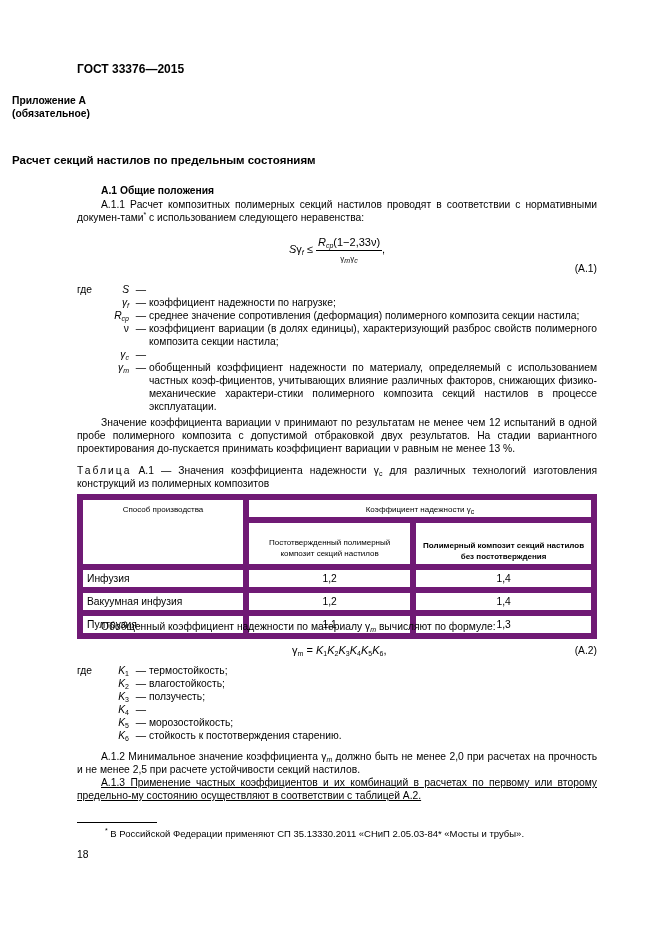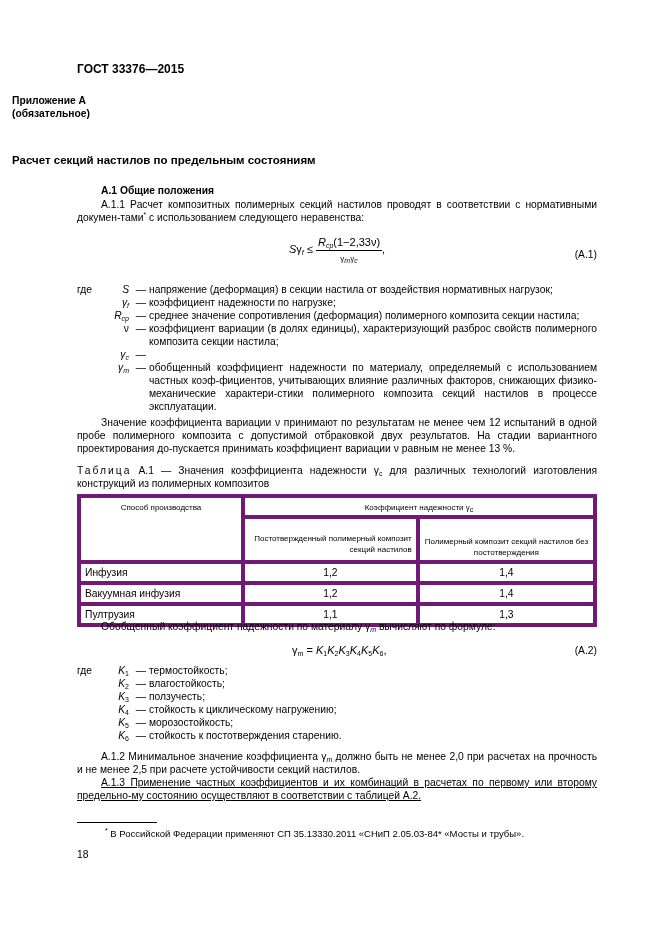"(А.1)" div.abs { top: 248px -> 262px }
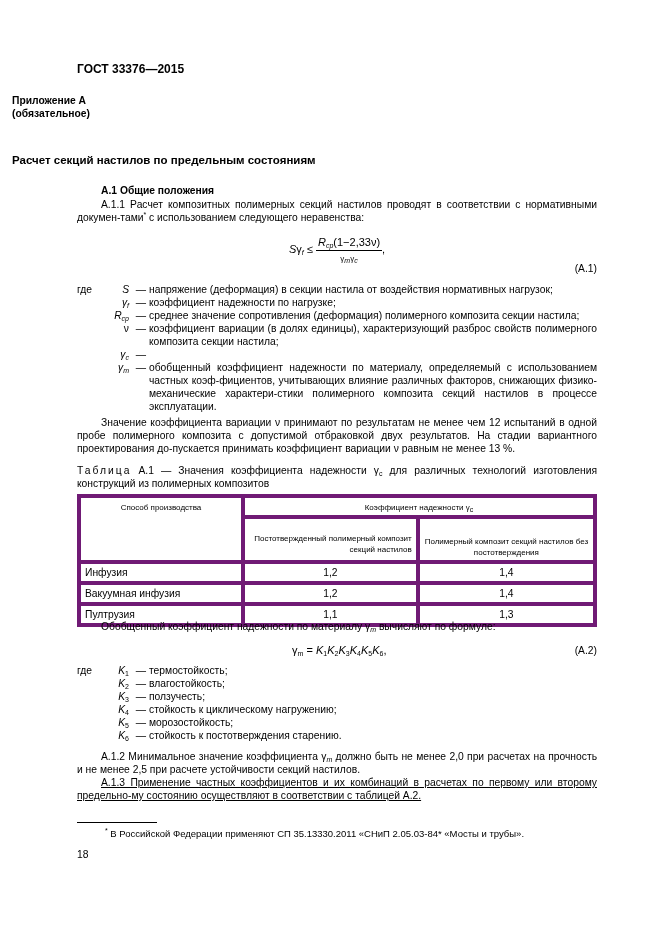"напряжение (деформация) в секции настила" span.txt { html: <span>напряжение (деформация) в секции настила от воздействия нормативных нагрузок;</span> -> none }
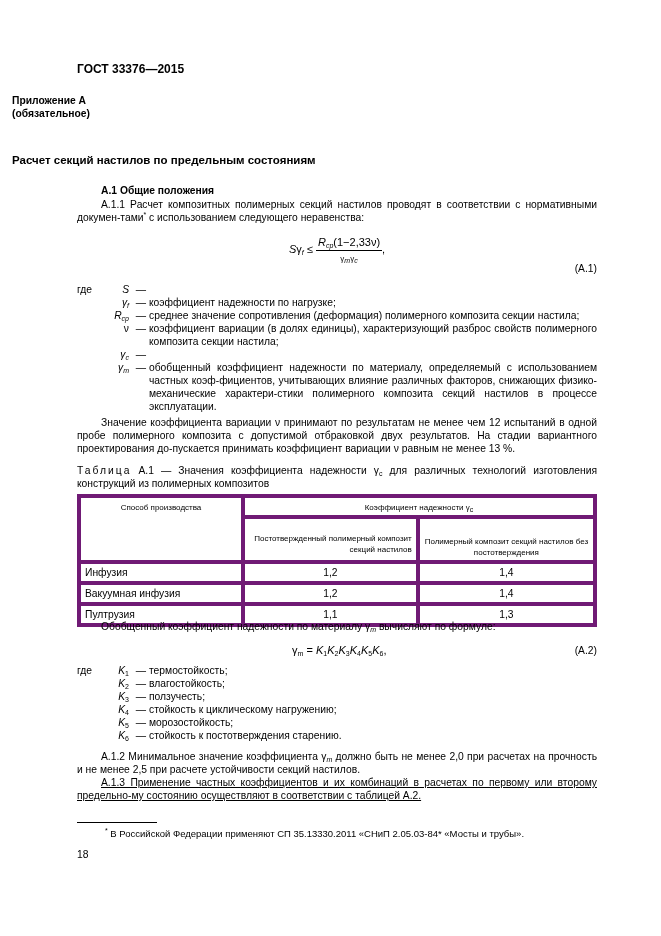"Способ производства" table.t td, table.t th { border: 4px solid #701a75 -> 6px solid #701a75 }
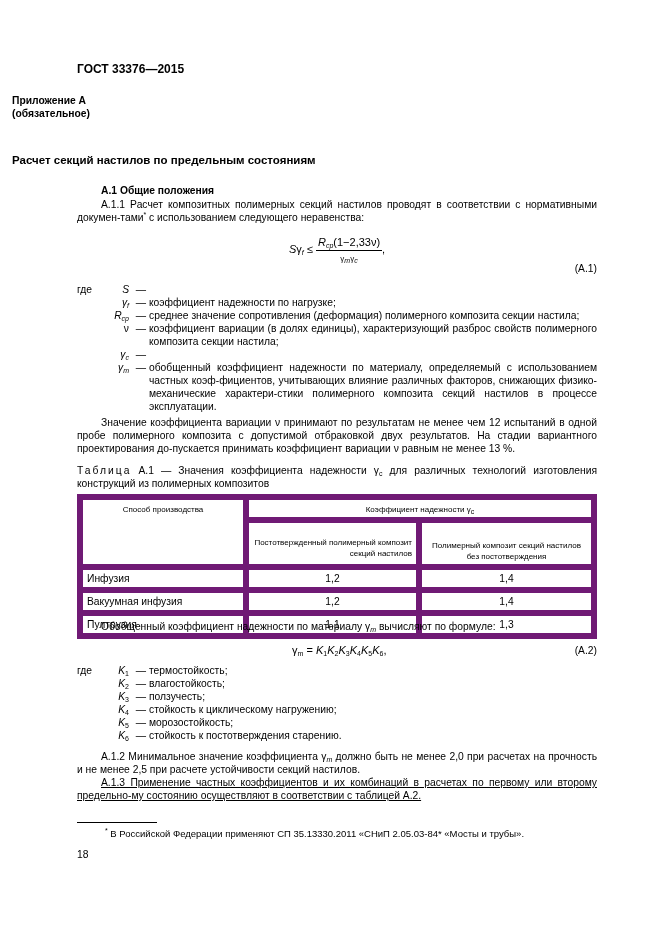"Постотвержденный полимерный композит" th { text-align: right -> none }
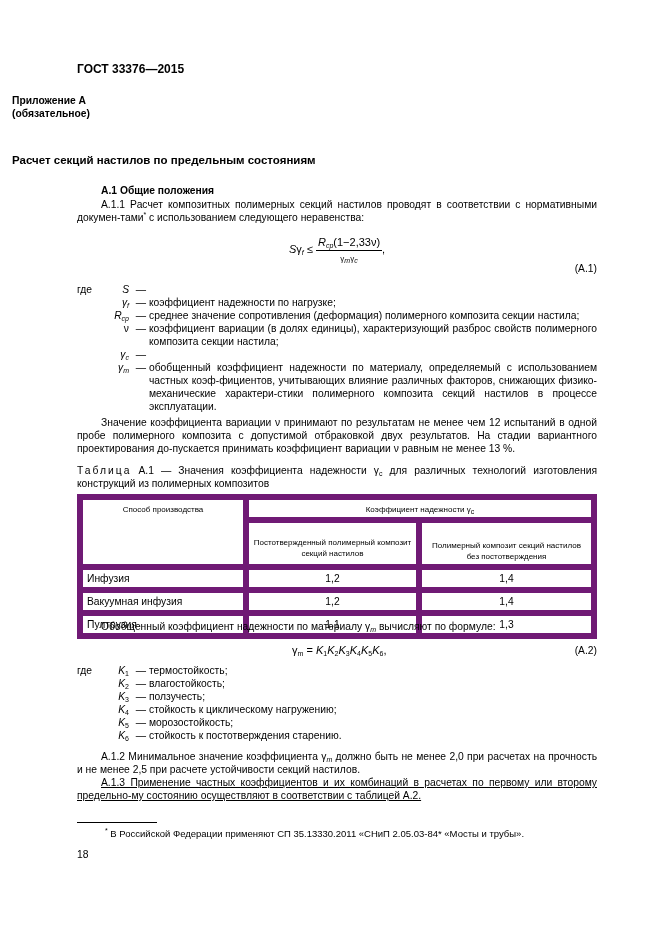"Полимерный композит секций настилов без" th { font-weight: none -> bold }
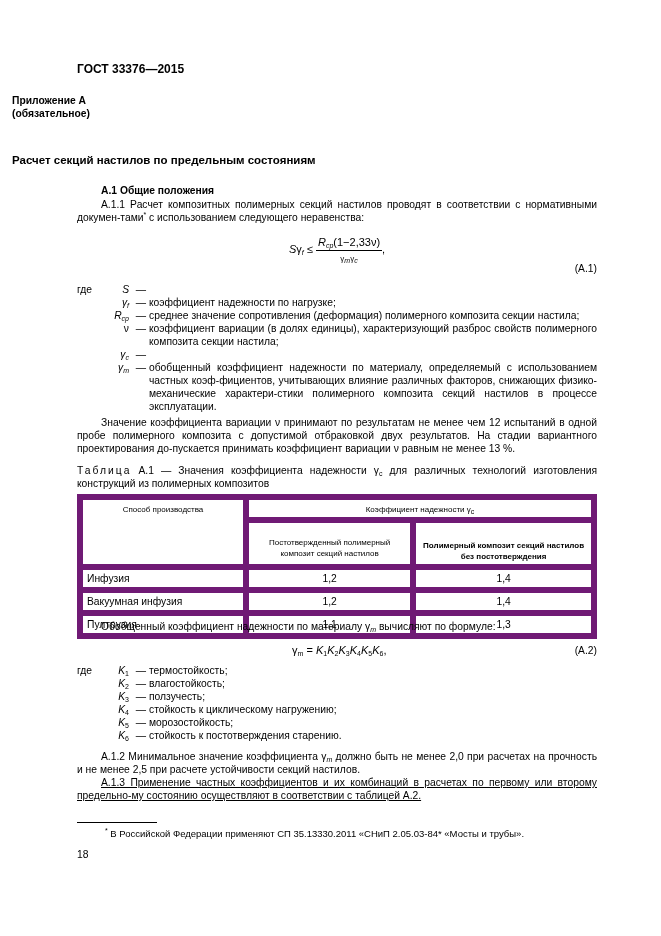"стойкость к циклическому нагружению;" span.txt { html: <span>стойкость к циклическому нагружению;</span> -> none }
